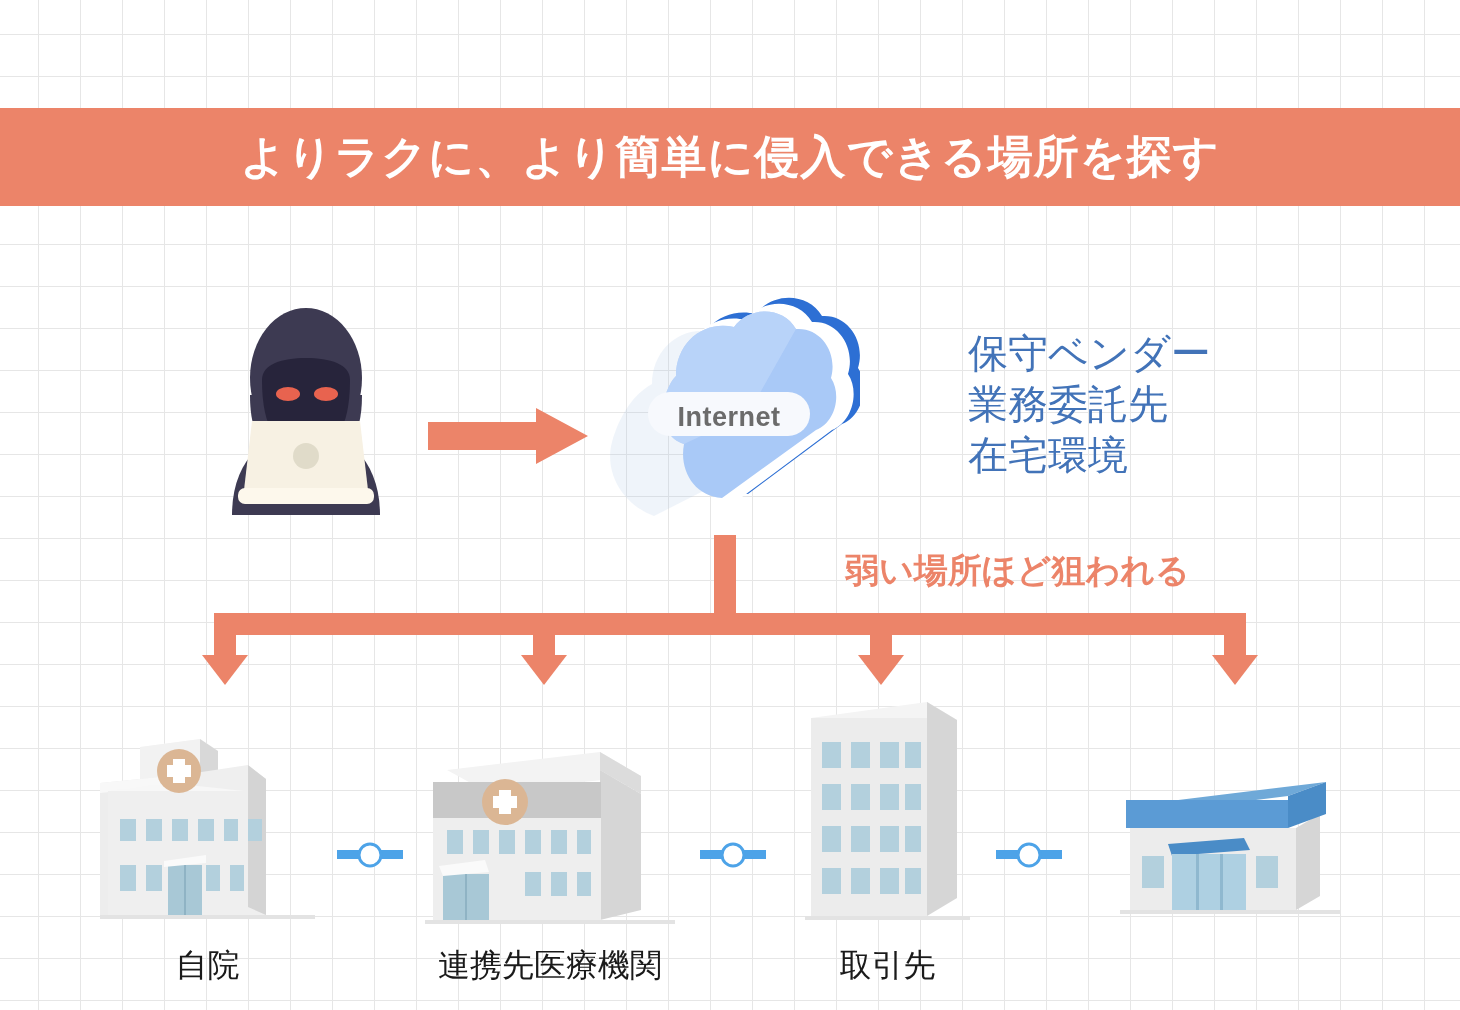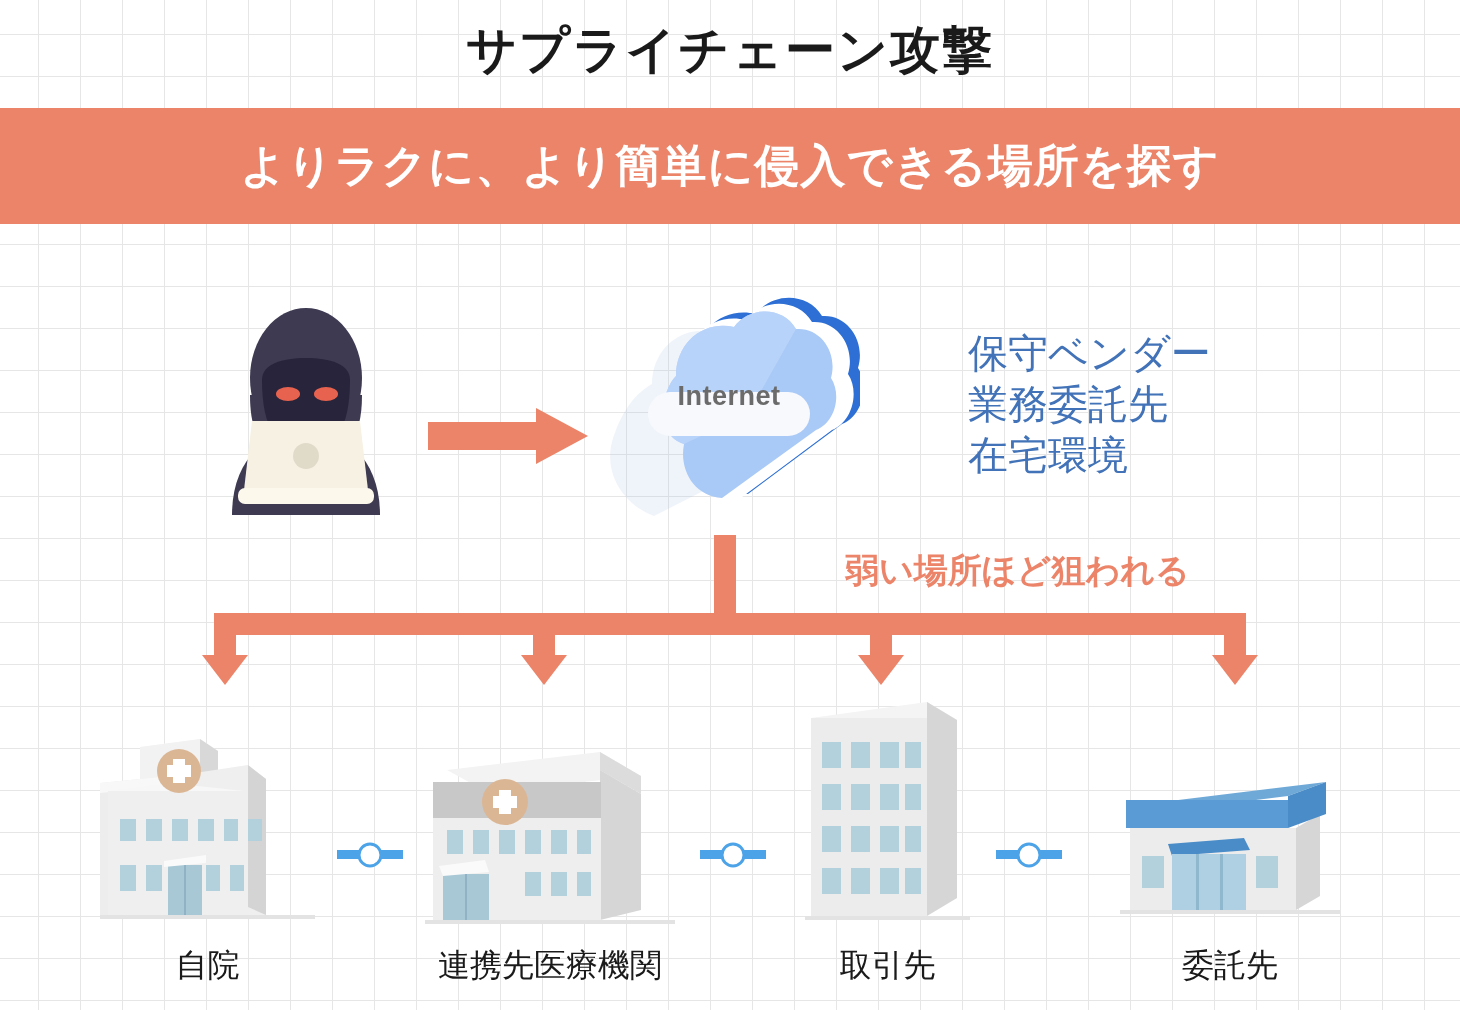"サプライチェーン攻撃" div { html: <div>サプライチェーン攻撃</div> -> none }
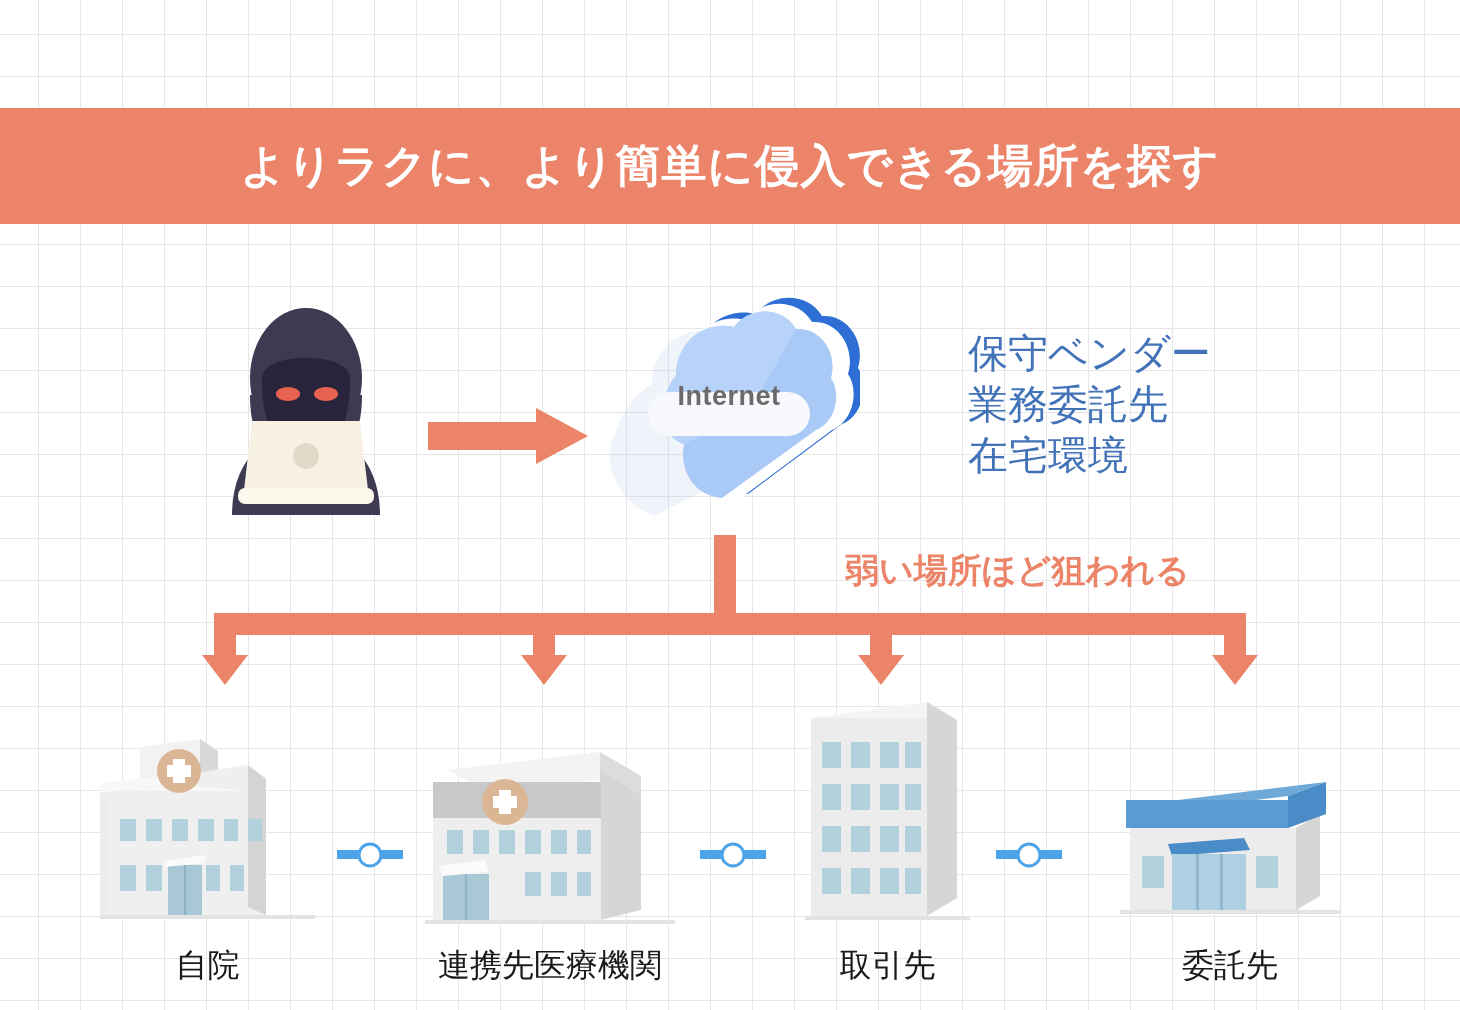"よりラクに、より簡単に侵入できる場所を探す" #banner { height: 116px -> 98px }
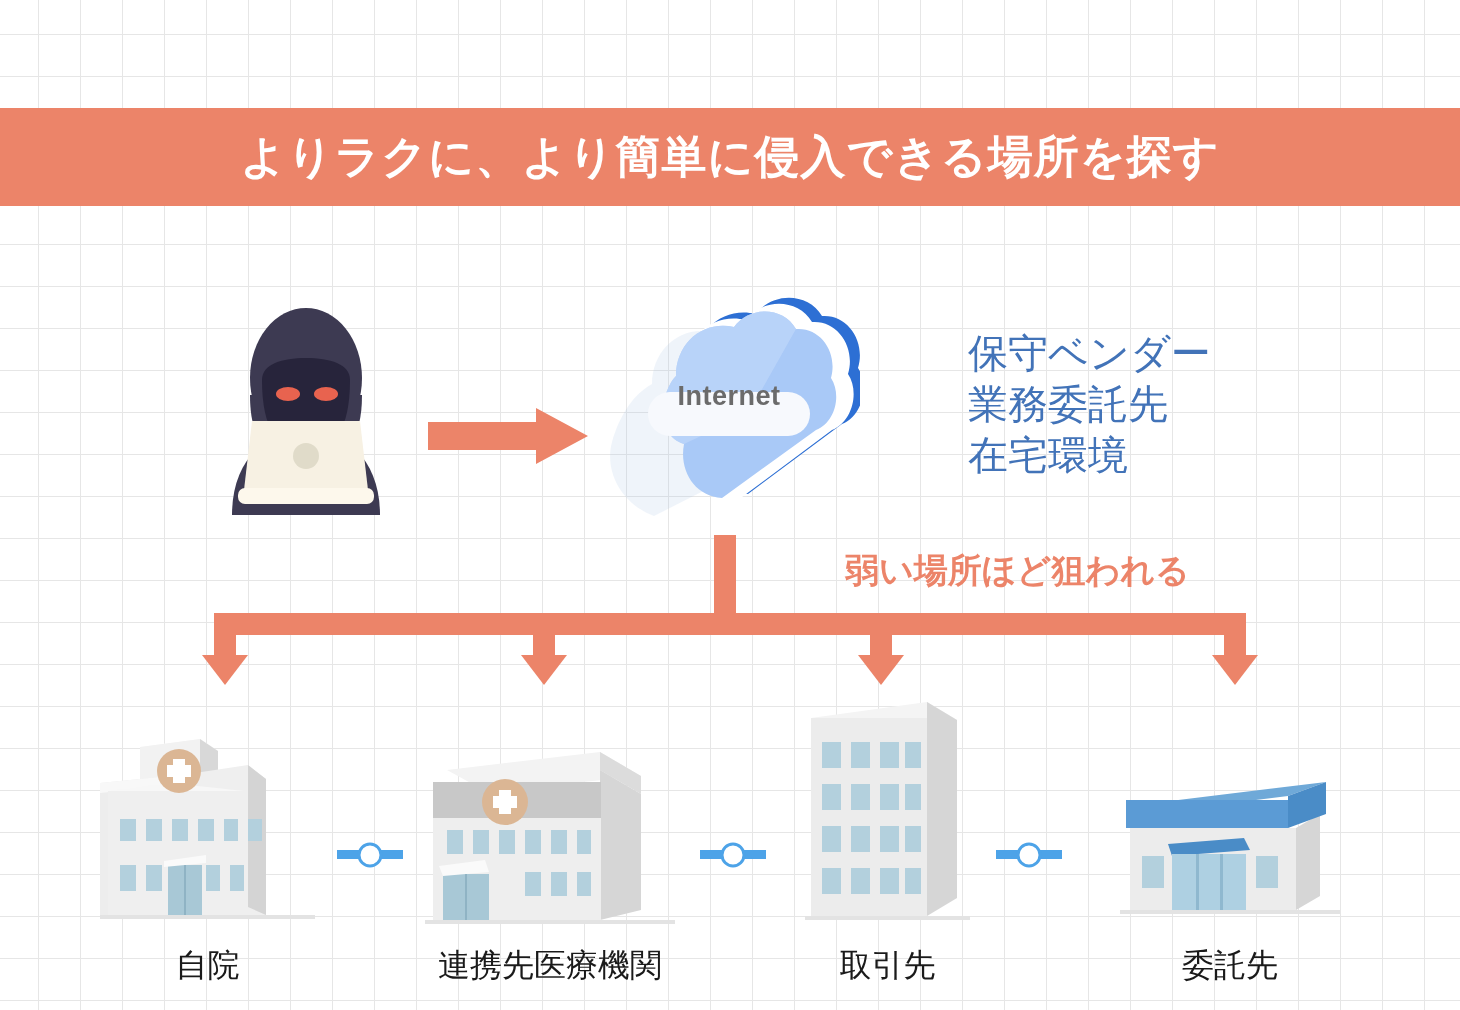"Internet" #cloud-label { top: 377px -> 398px }
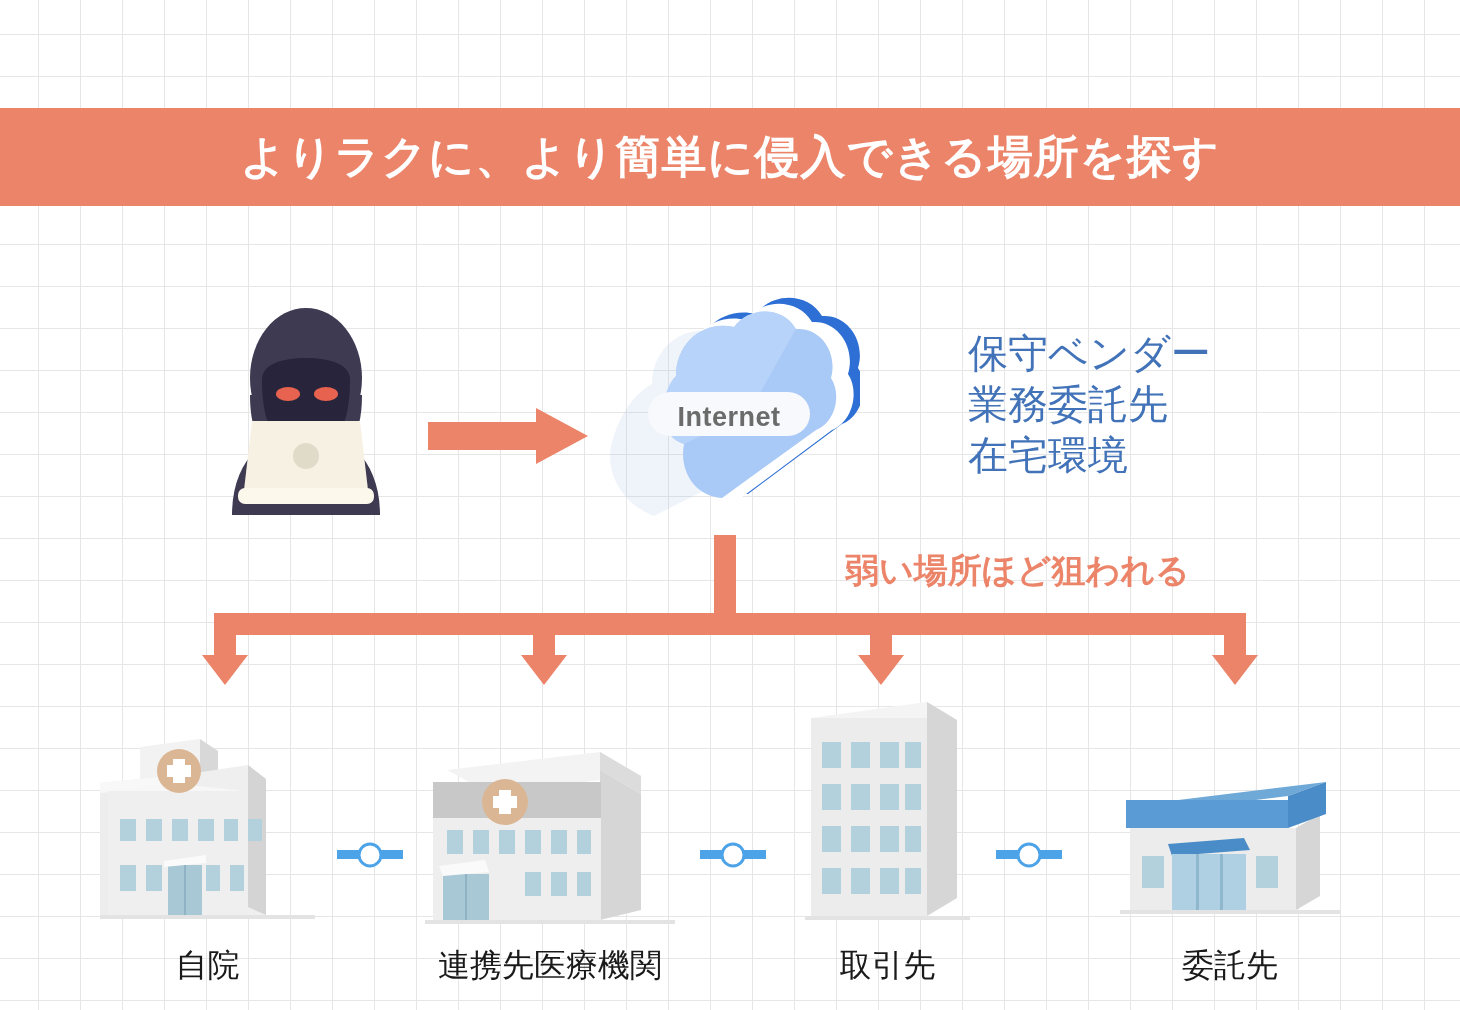"委託先" div.blabel { html: <div>委託先</div> -> none }
